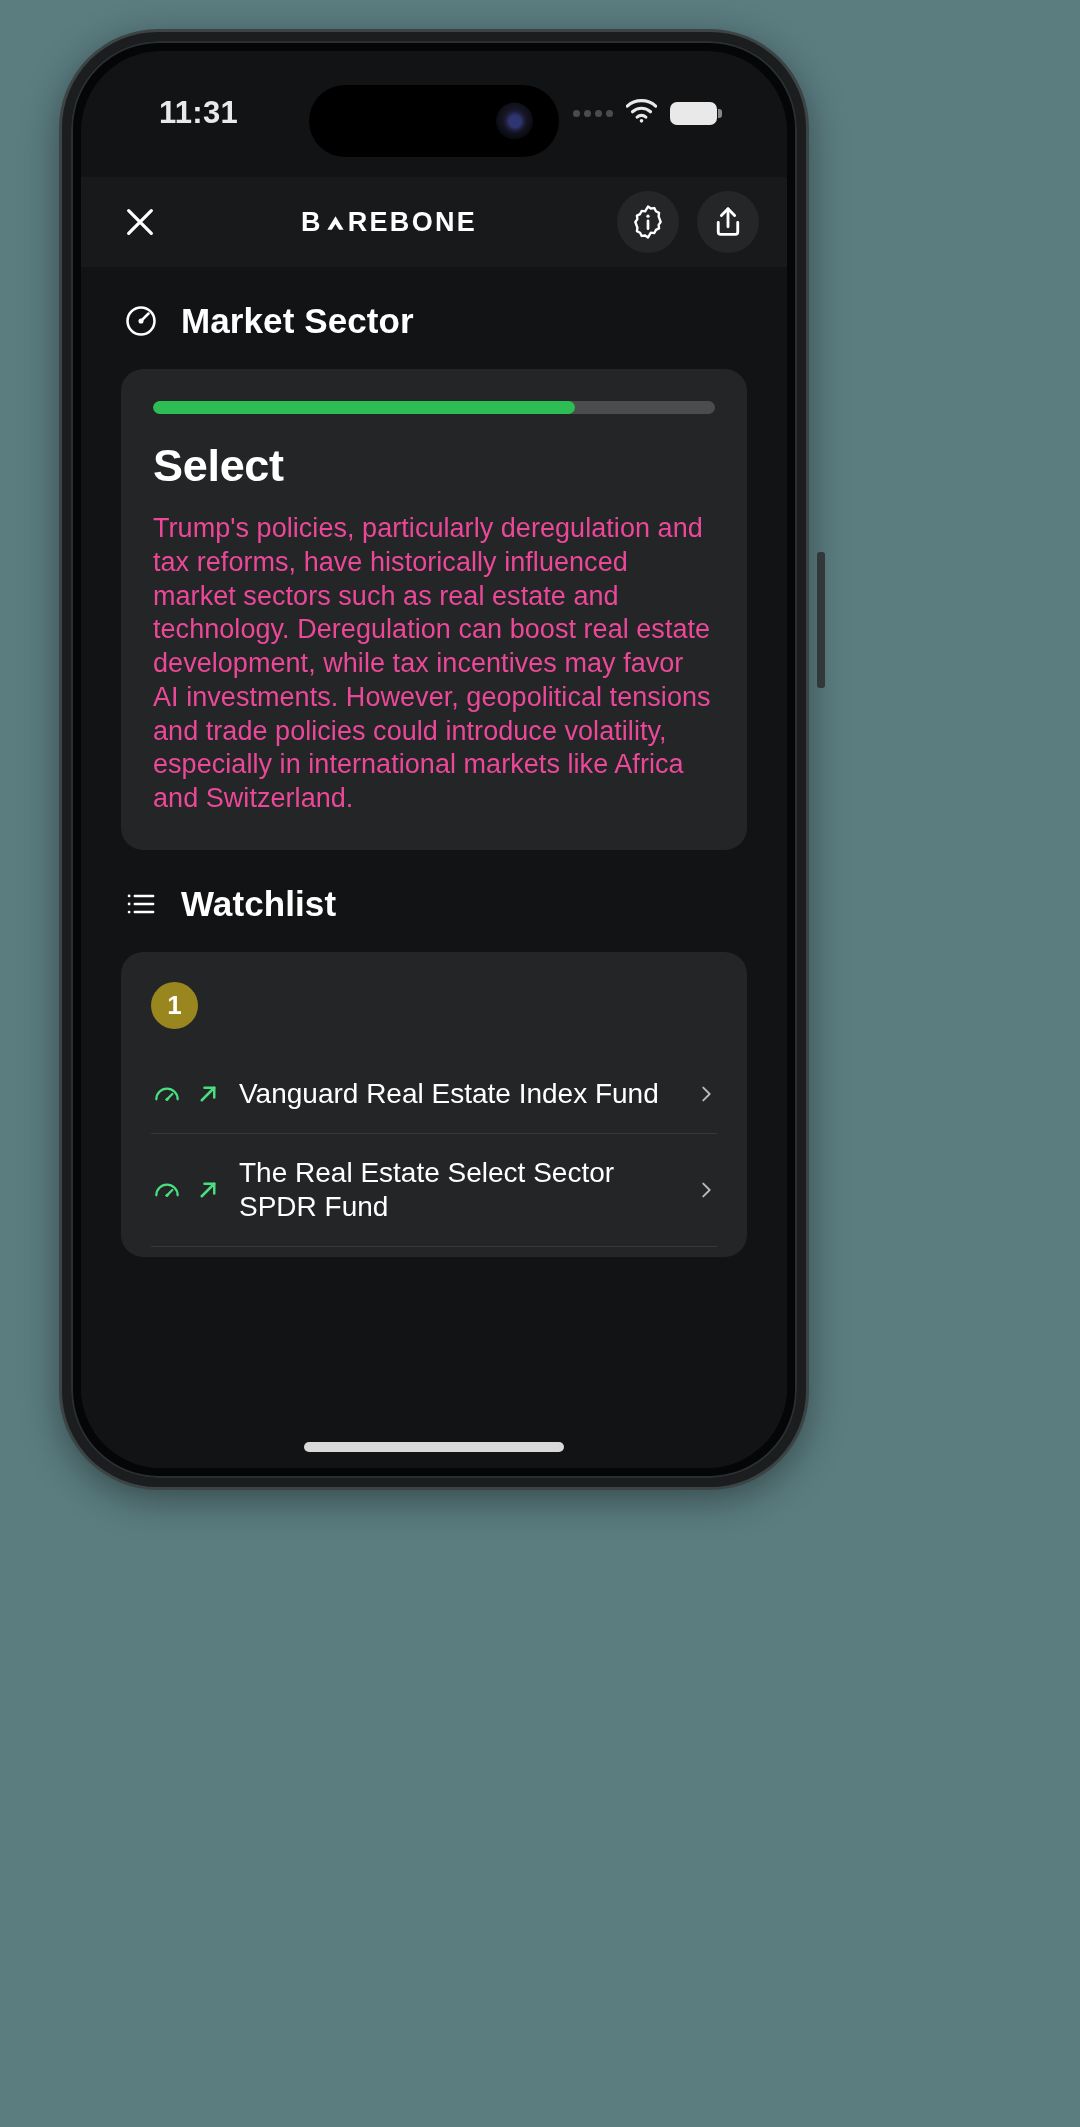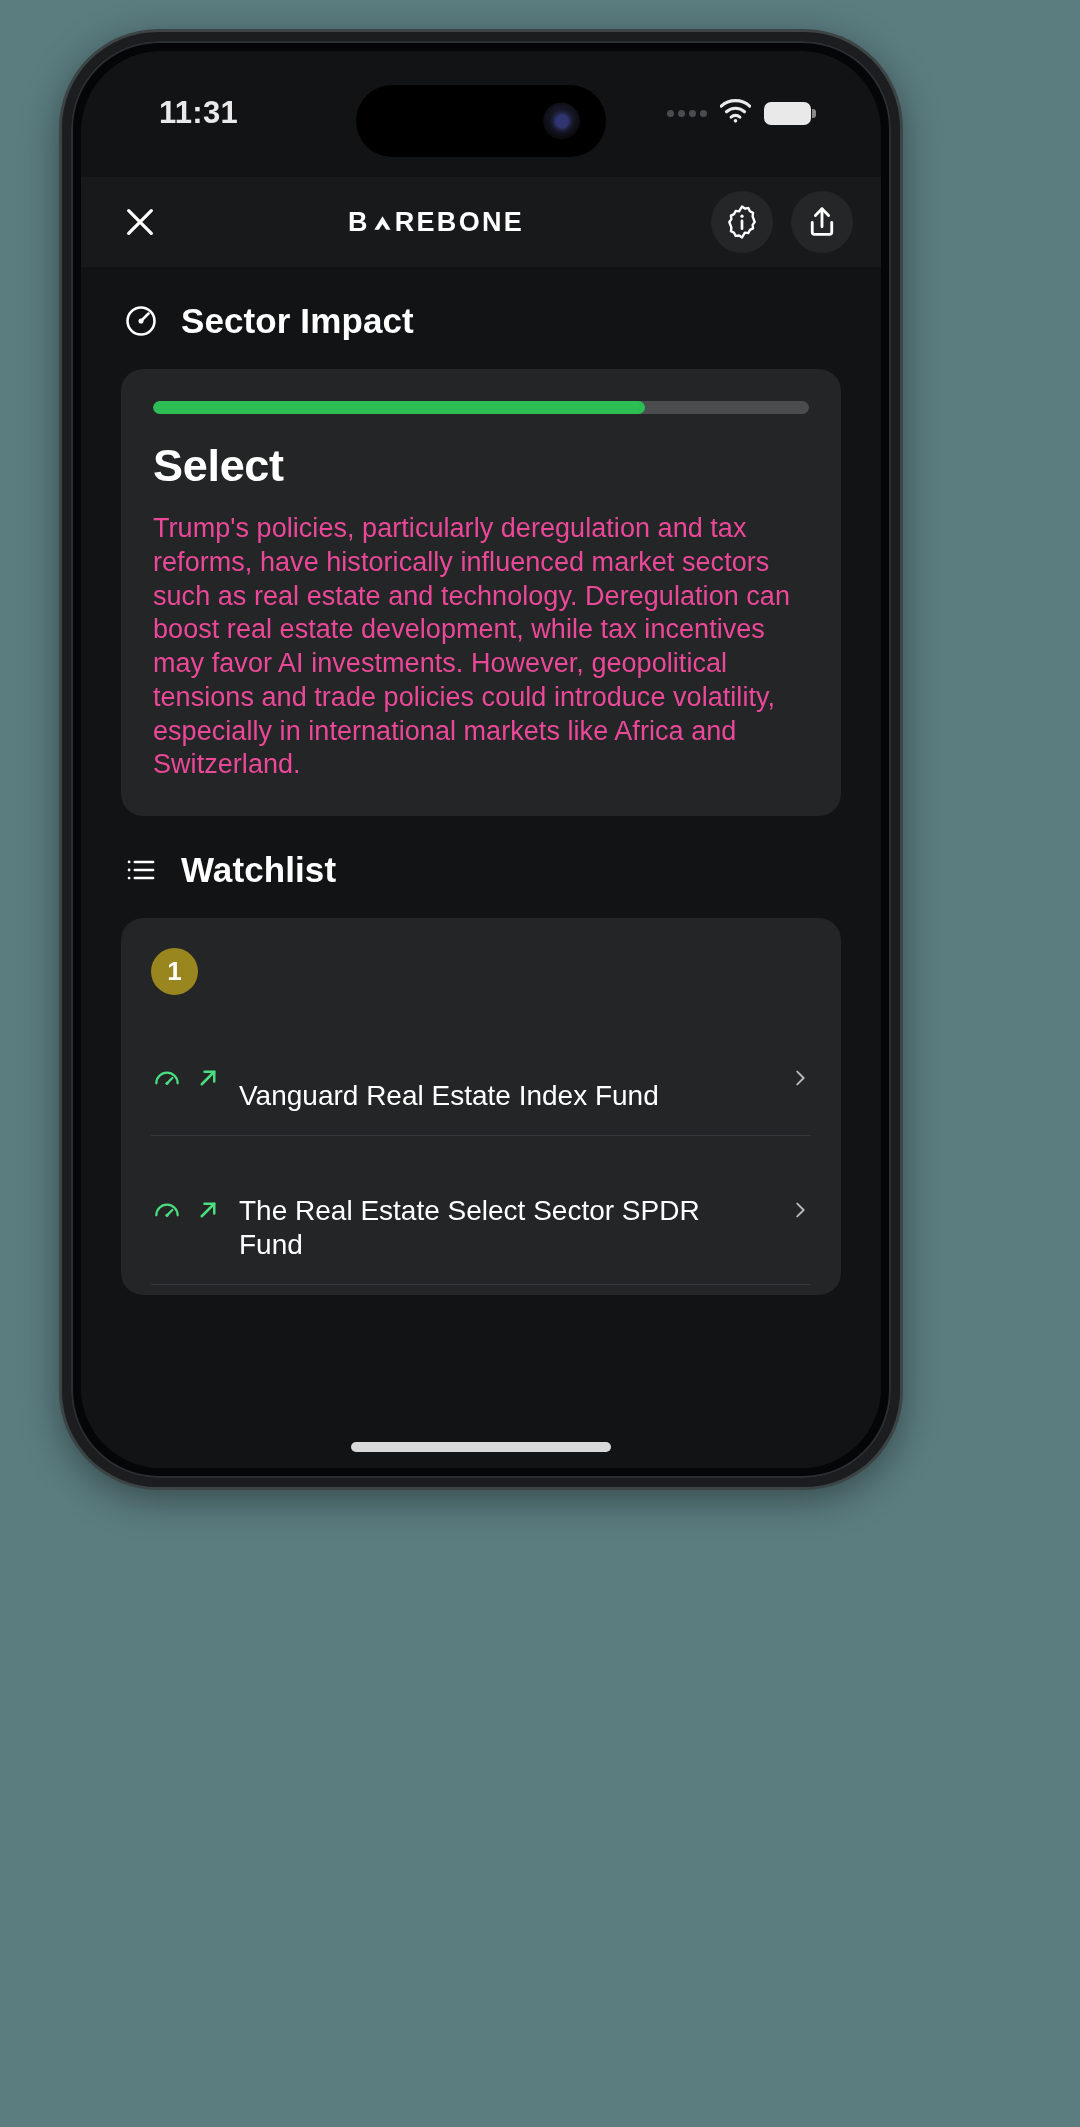"11:31" .device { width: 838px -> 744px }
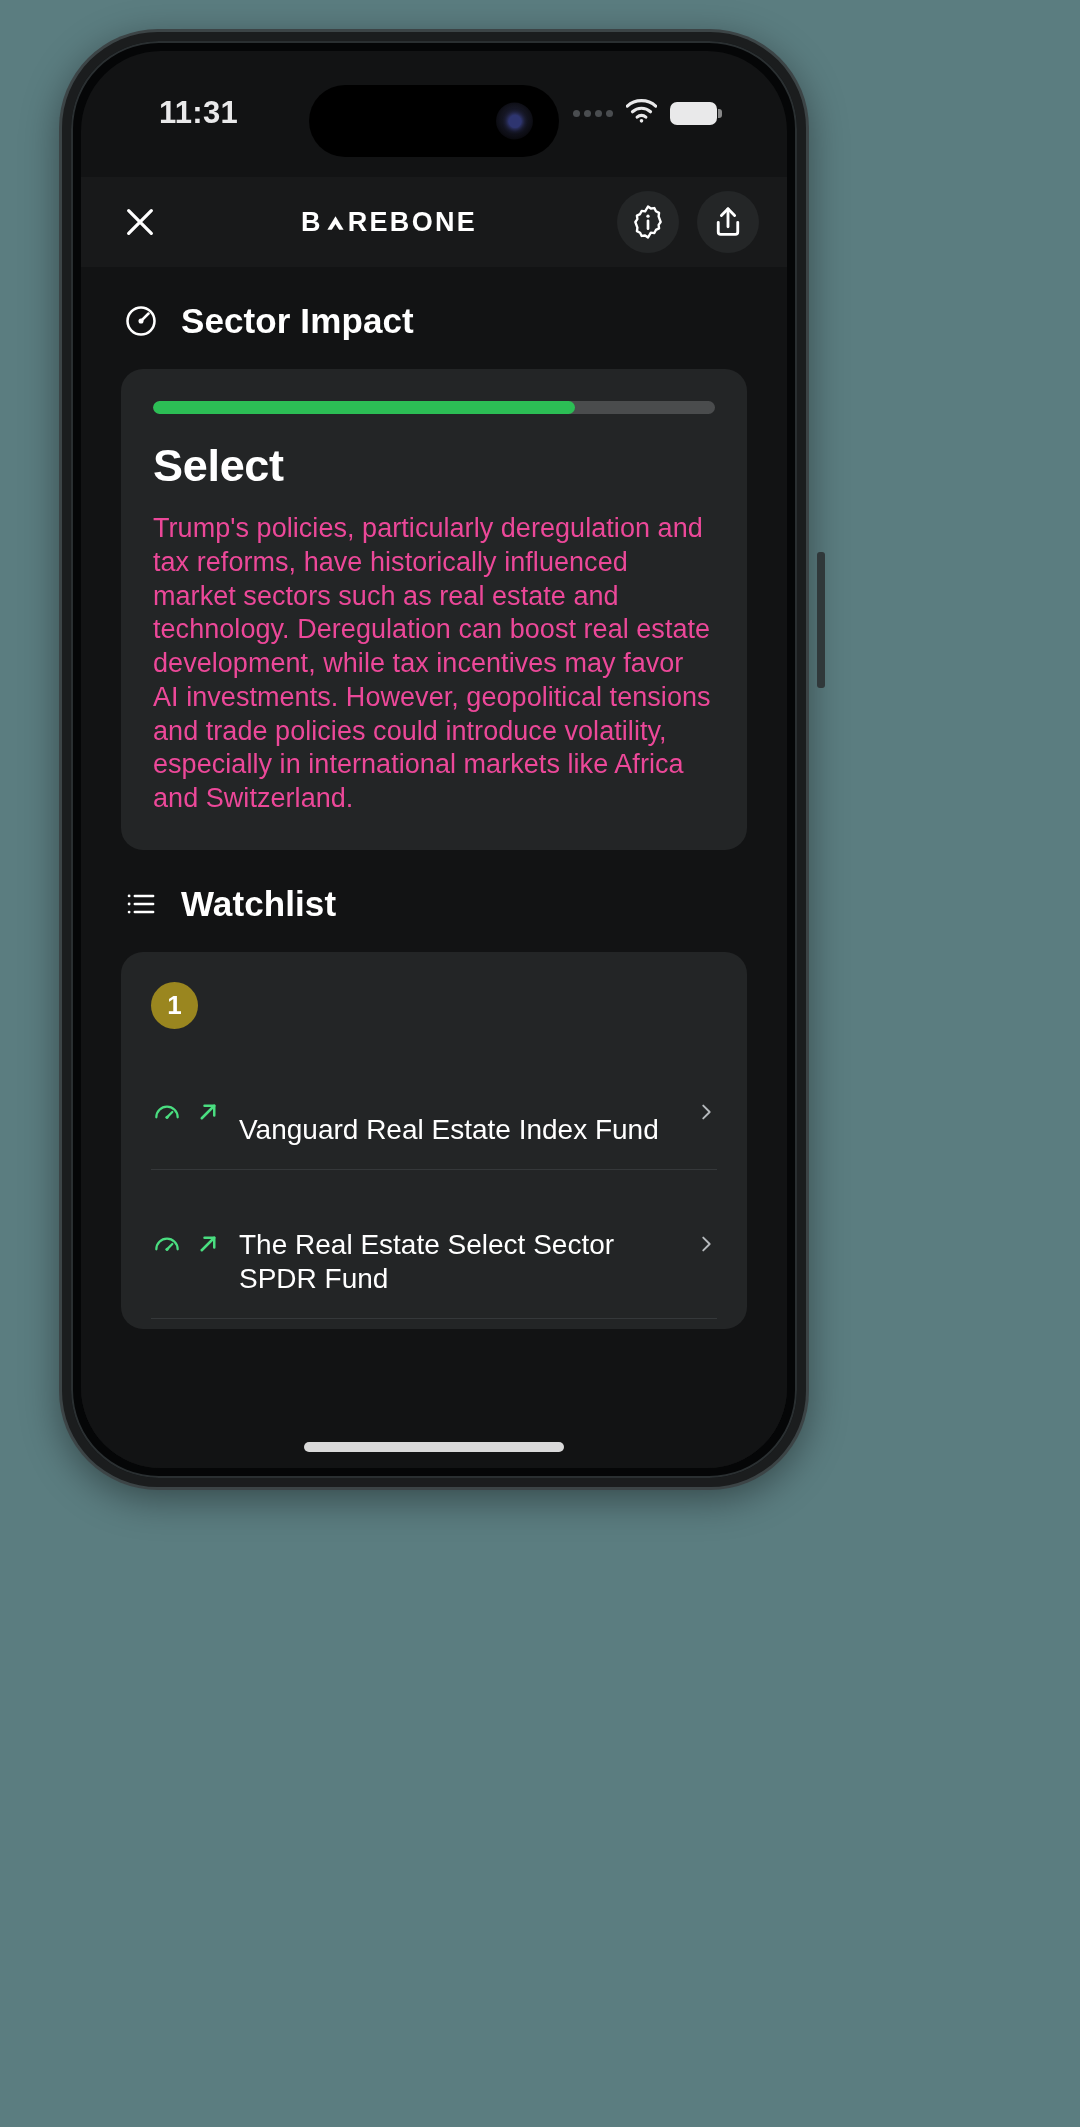"Sector Impact" span.shead-title { text: Sector Impact -> Market Sector }
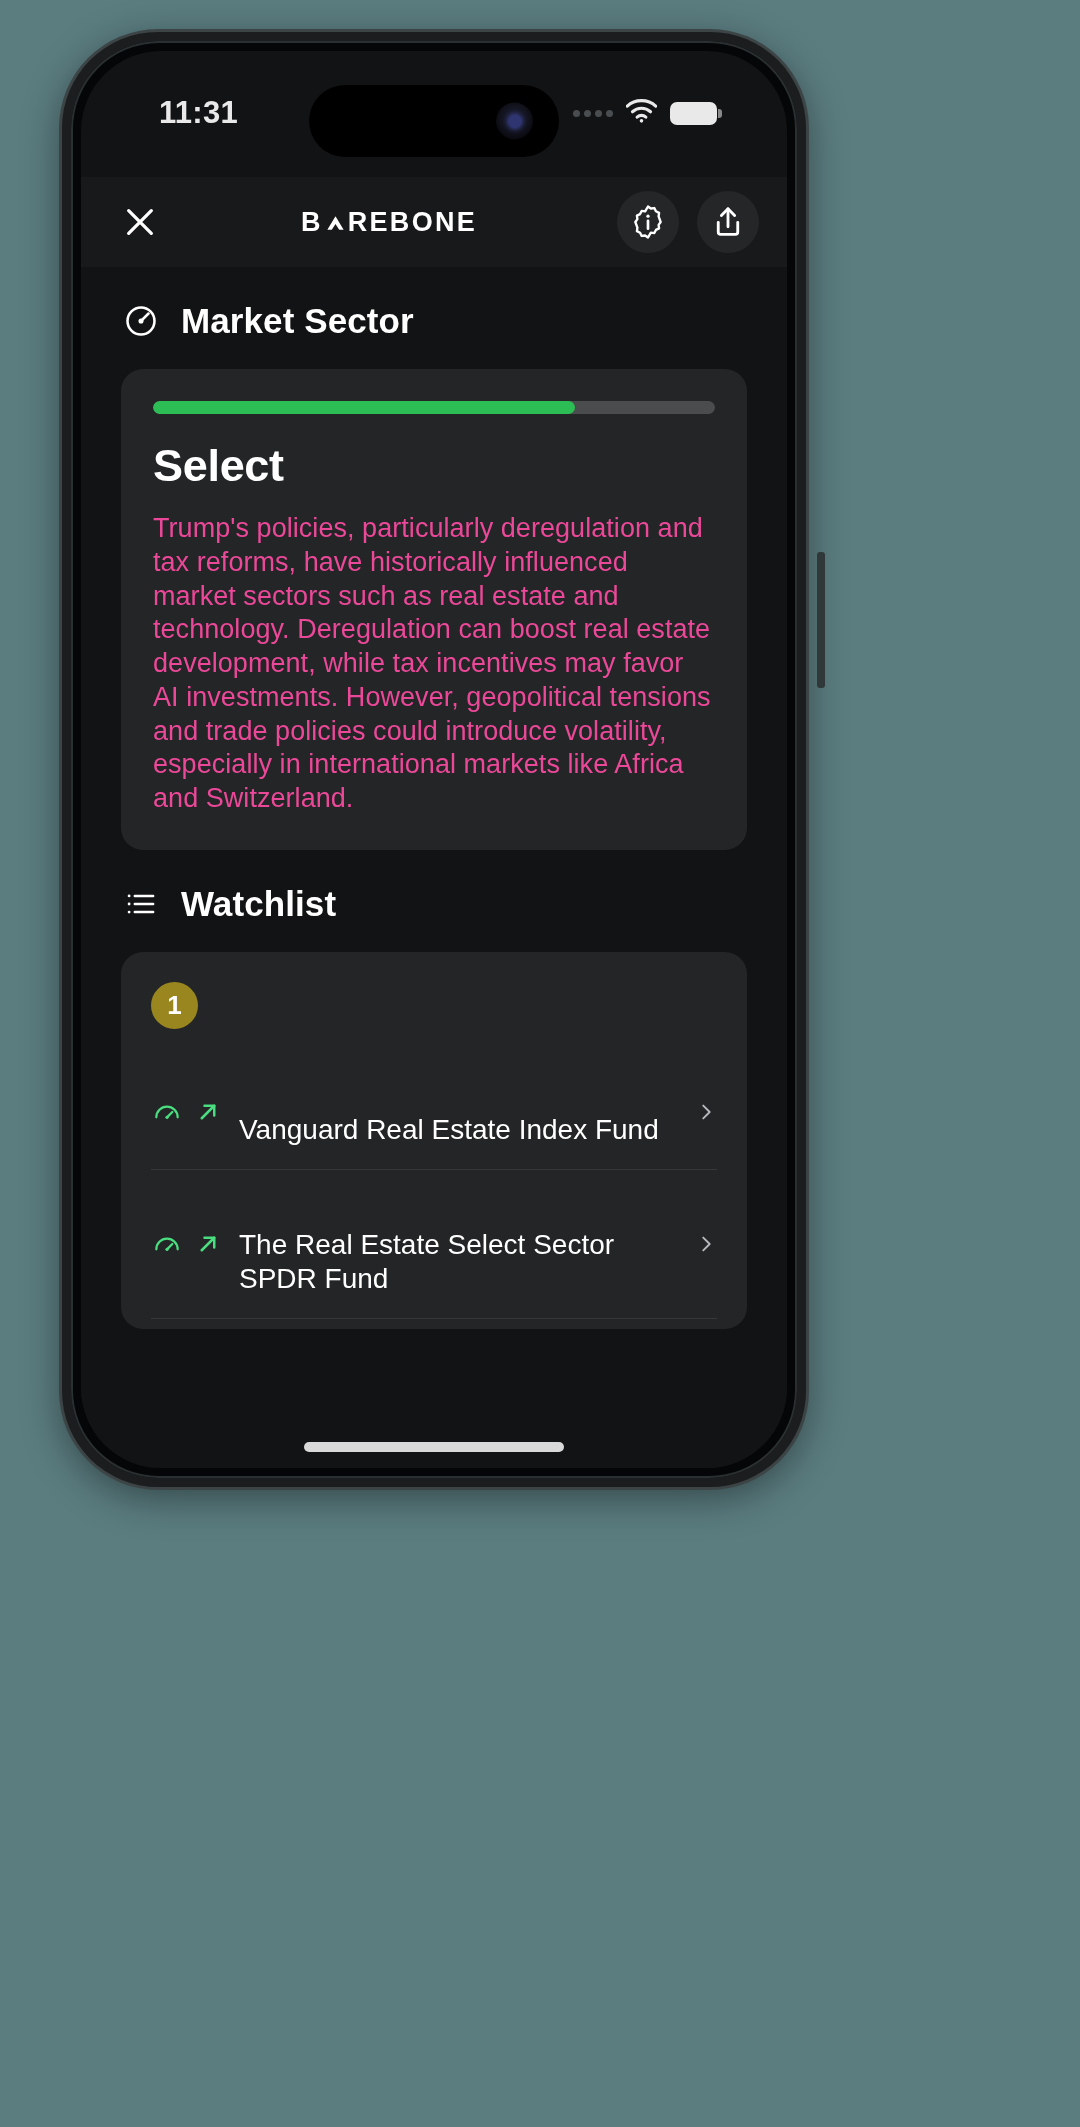"Vanguard Real Estate Index Fund" .wl-row .wl-name { margin-top: 36px -> none }
